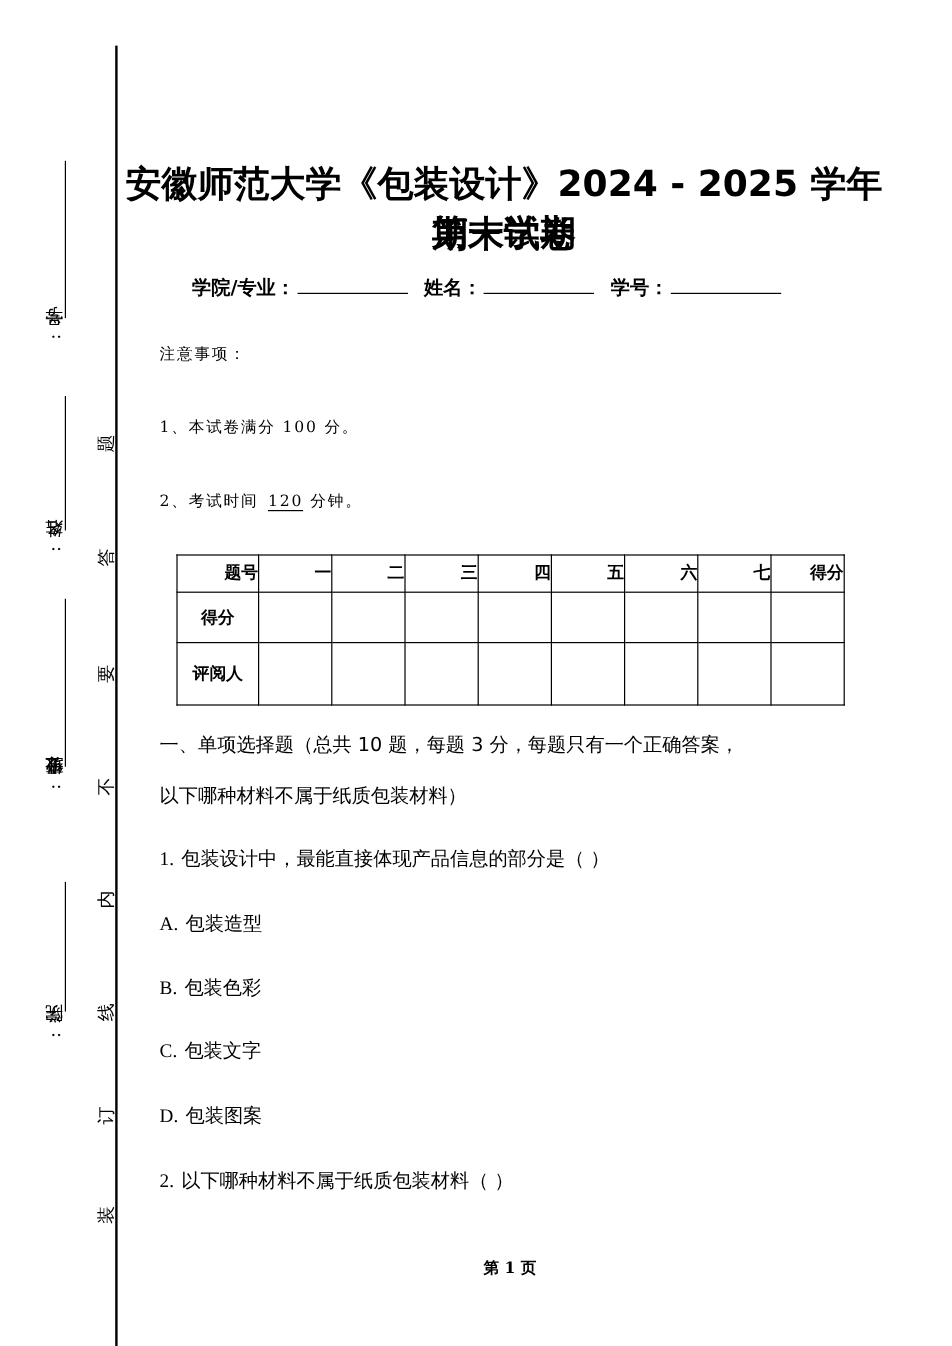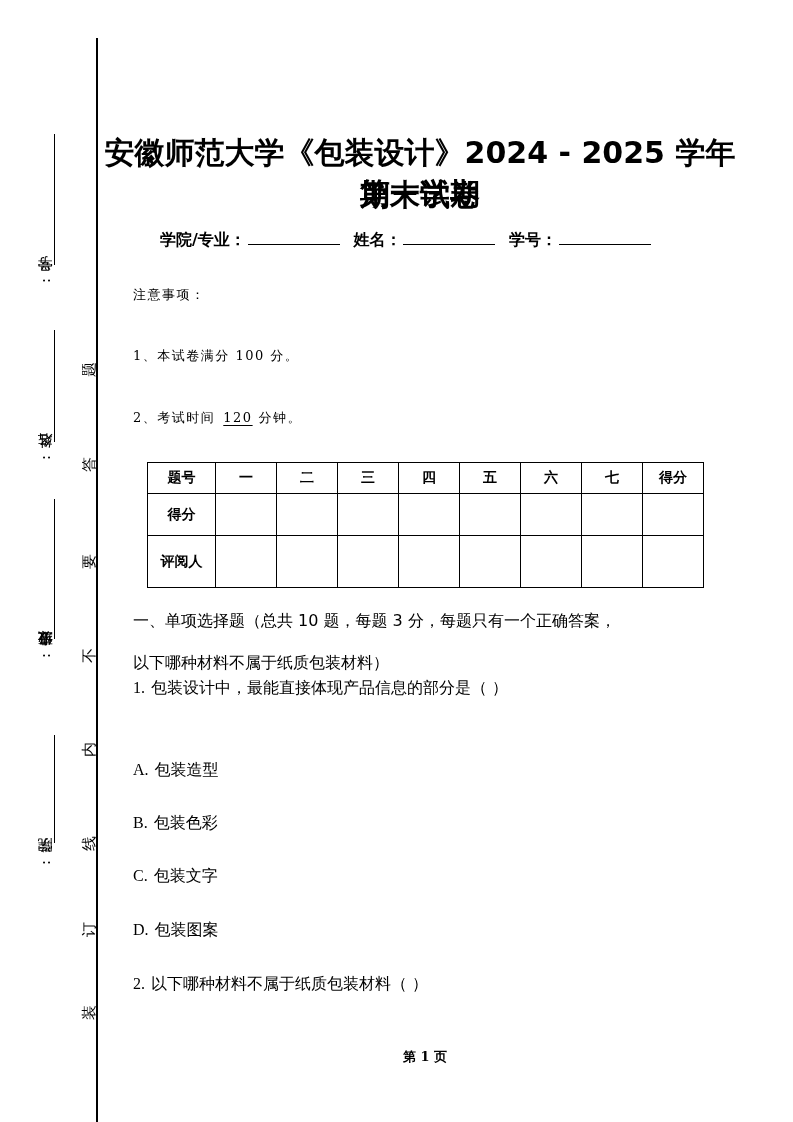"题号" tr.r0 td { text-align: none -> right }
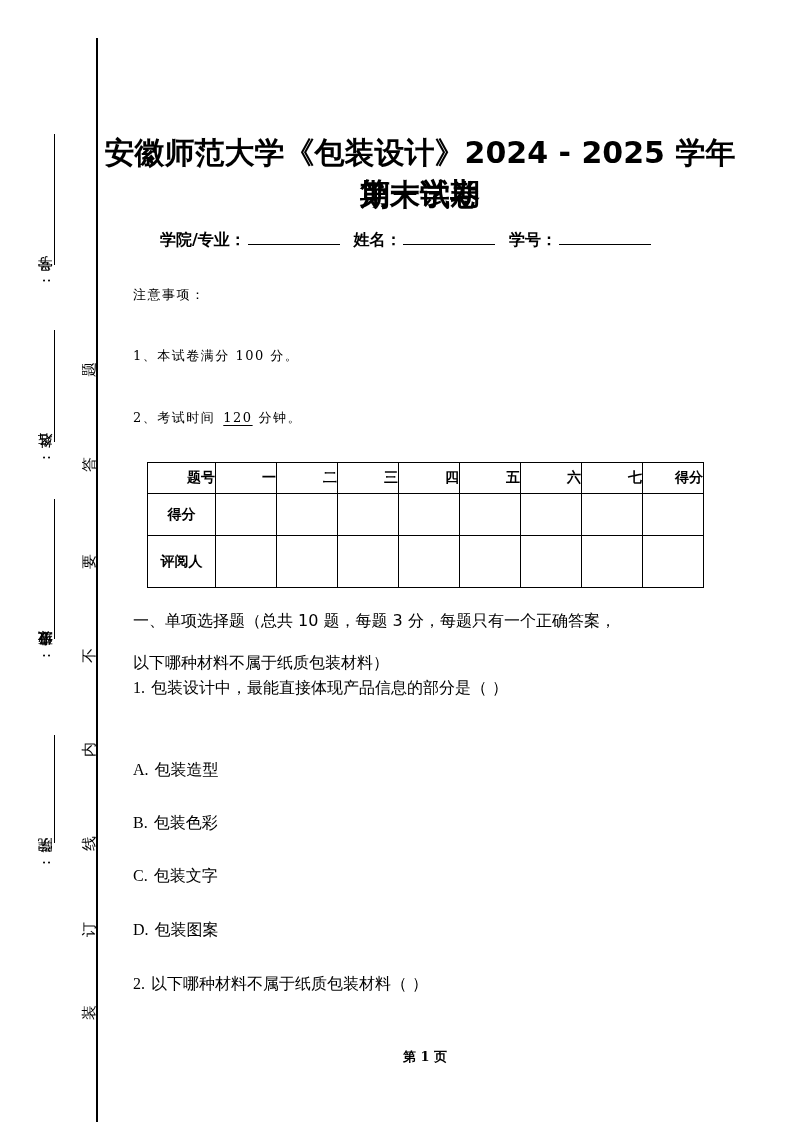"1. 包装设计中，最能直接体现产品信息的部分是（ ）" div.q { top: 678px -> 706px }
